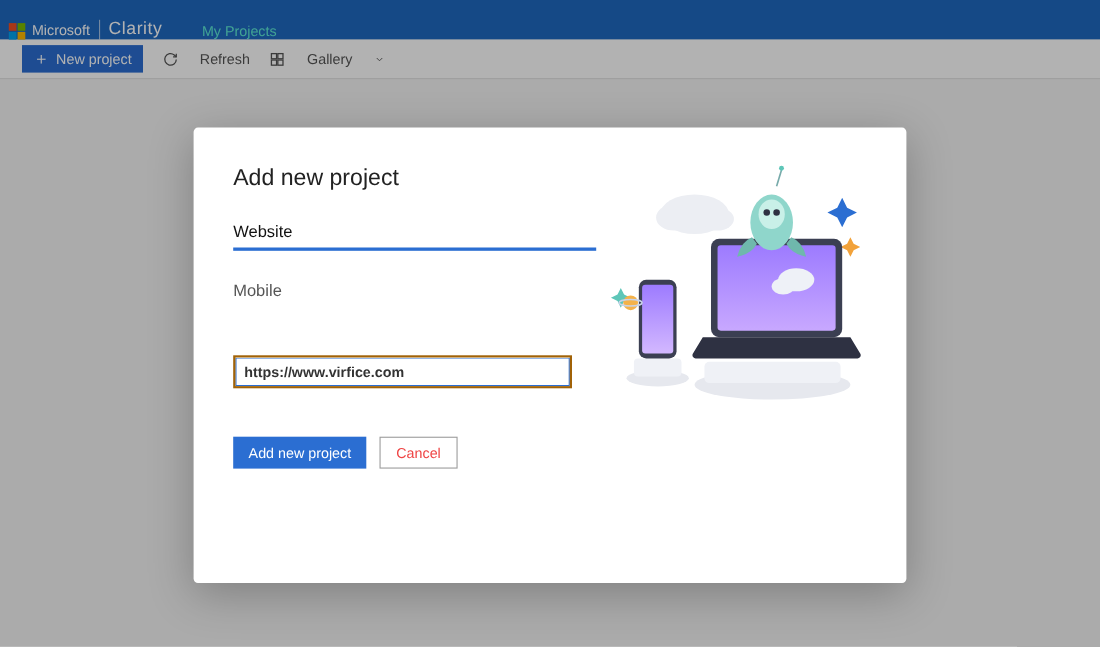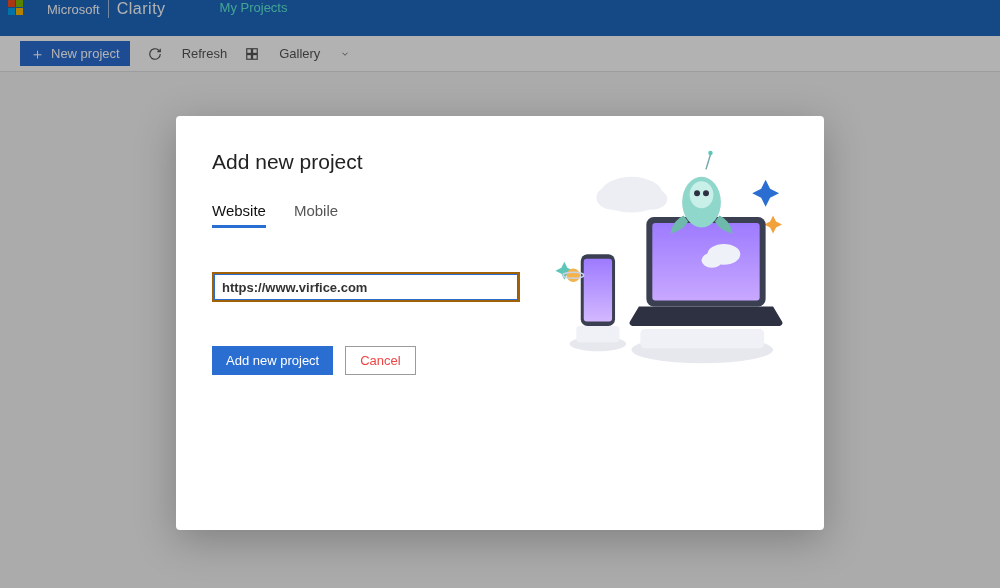"Microsoft" .topbar { align-items: flex-start -> flex-end; gap: 18px -> none }
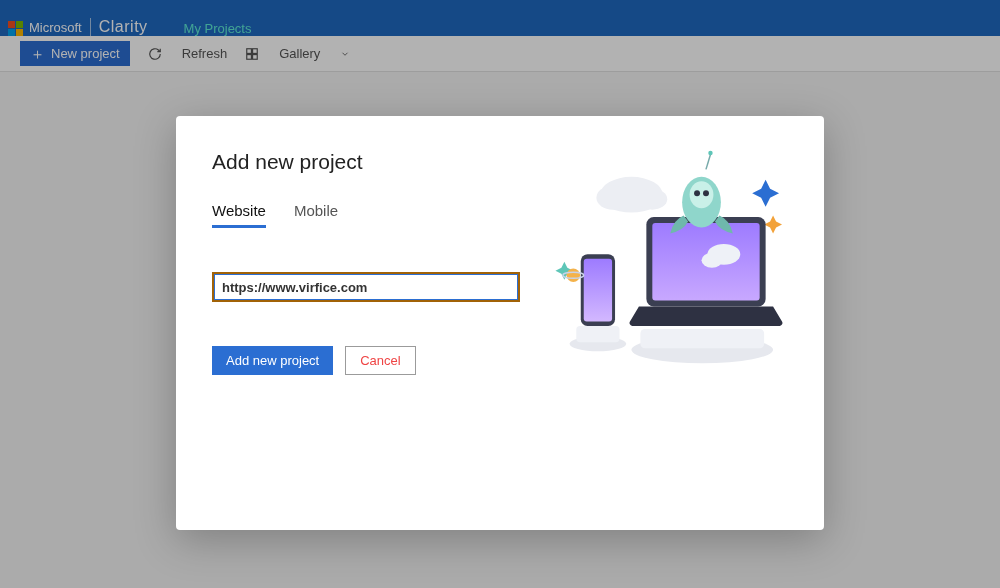"Website" .tabs { flex-direction: none -> column }
